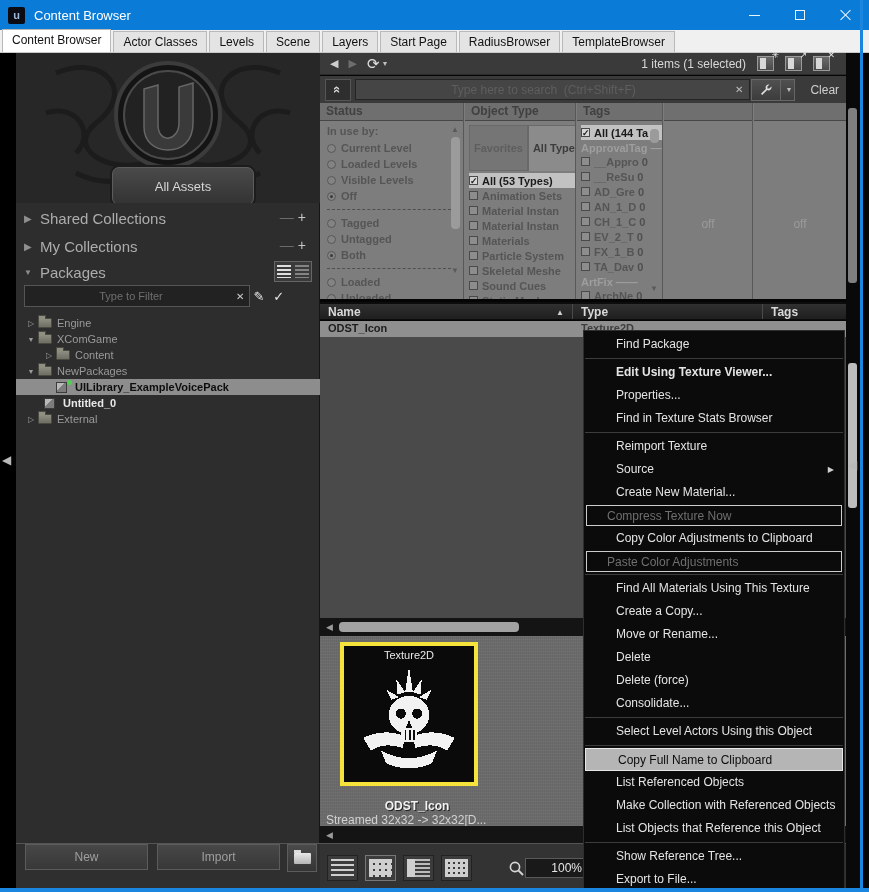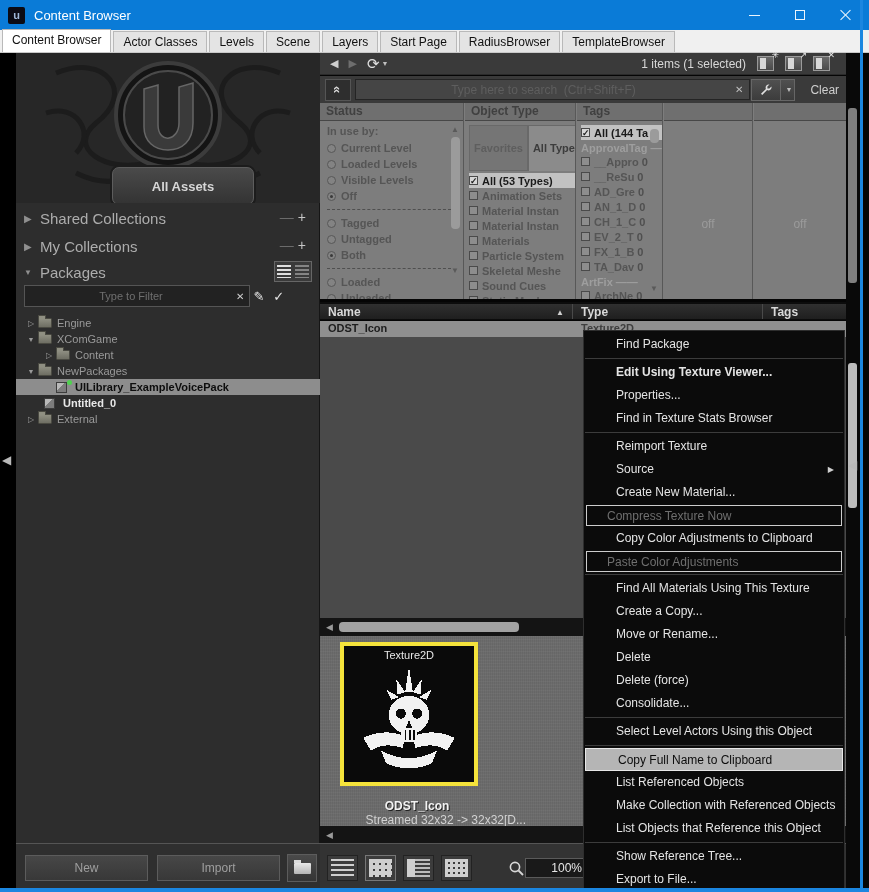"All Assets" .all-assets-btn { font-weight: bold -> normal }
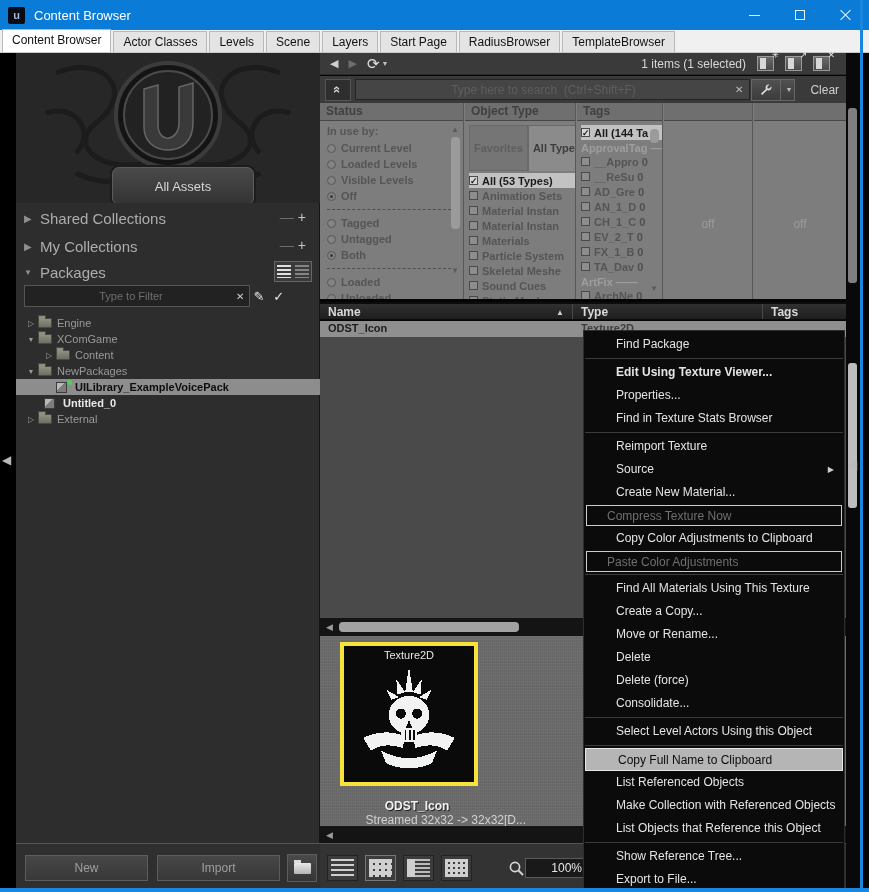"Streamed 32x32 -> 32x32[D..." .thumb-info { text-align: right -> left }
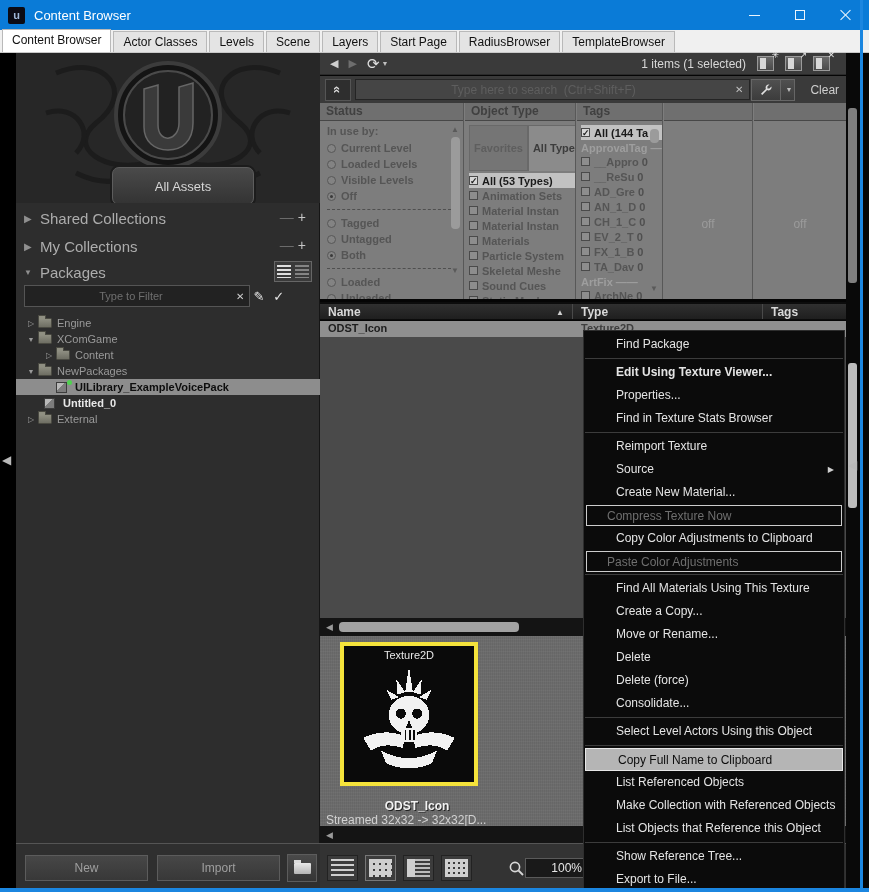"New" .side-bottom { align-items: center -> flex-start }
